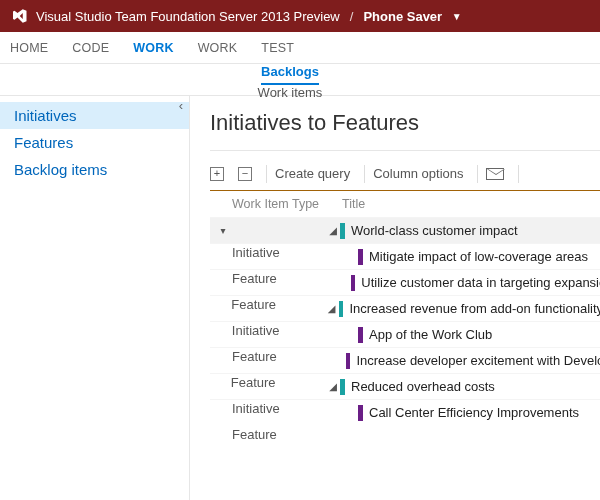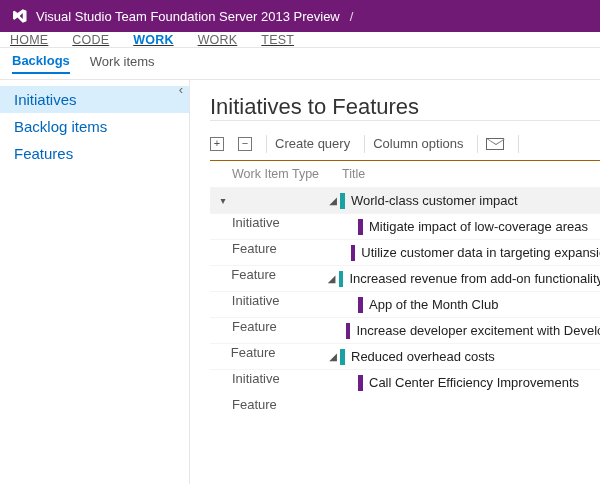"Visual Studio Team Foundation Server" .header { background: #701a75 -> #7f1d1d }
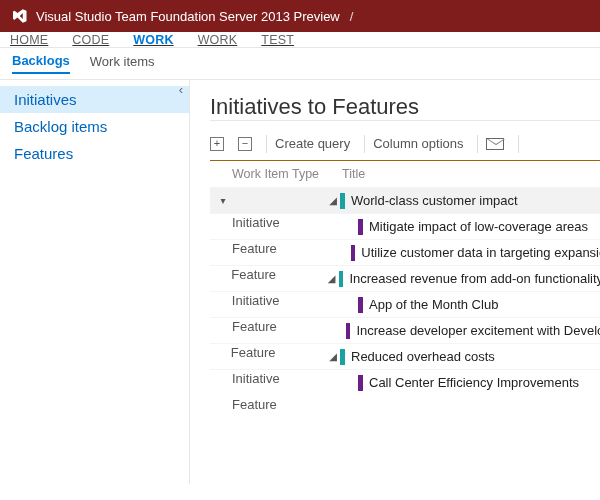"Phone Saver ▼" span.project { html: none -> <span> <span>Phone Saver</span> <span>▼</span> </span> }
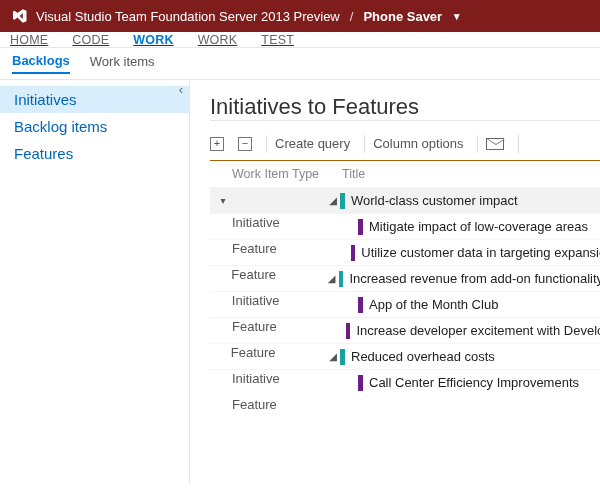"HOME" .tabs1 { height: 16px -> 32px; text-decoration: underline -> none }
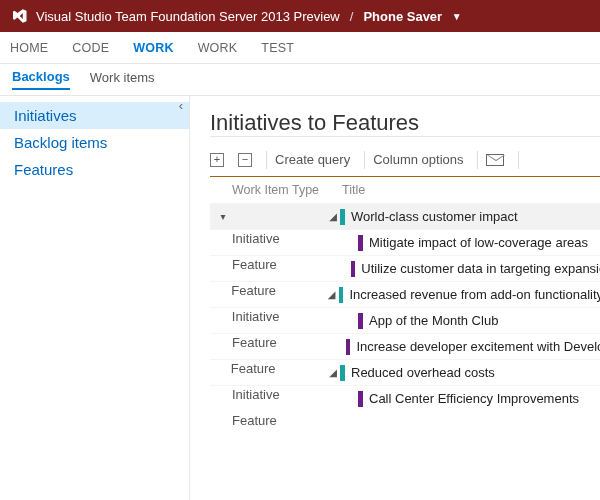"Backlogs" .tabs2 { flex-direction: none -> column }
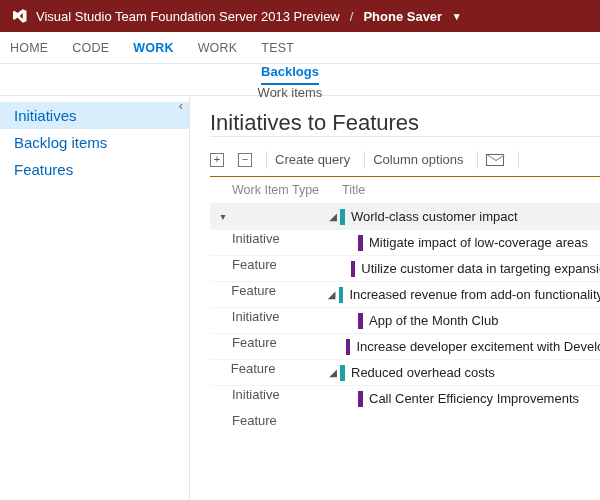"Initiatives to Features" .main h1 { margin-bottom: 0 -> 14px }
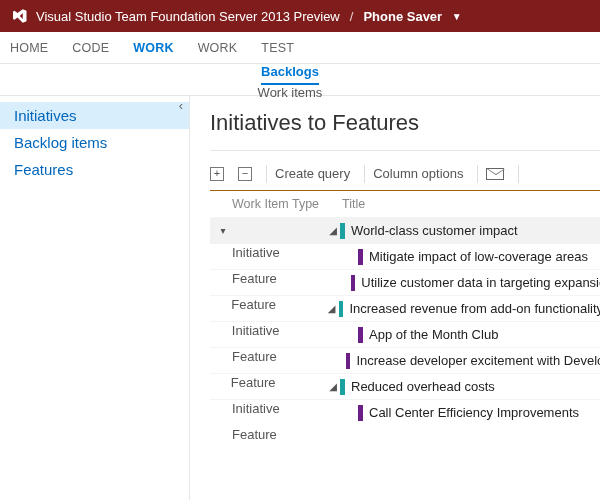"Backlog items" div.item { order: before "Features" -> after "Features" }
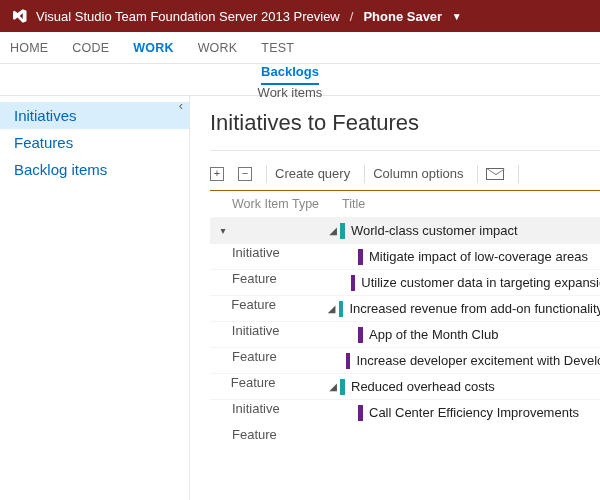"App of the Month Club" span.title { text: Month -> Work }
